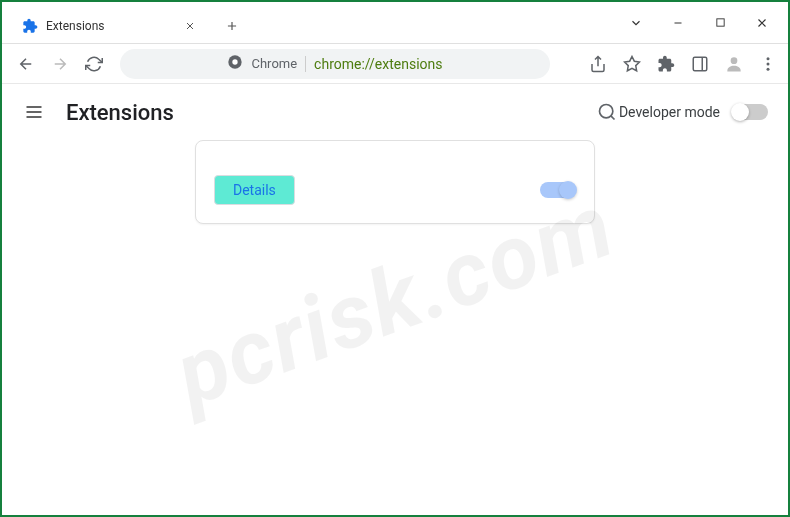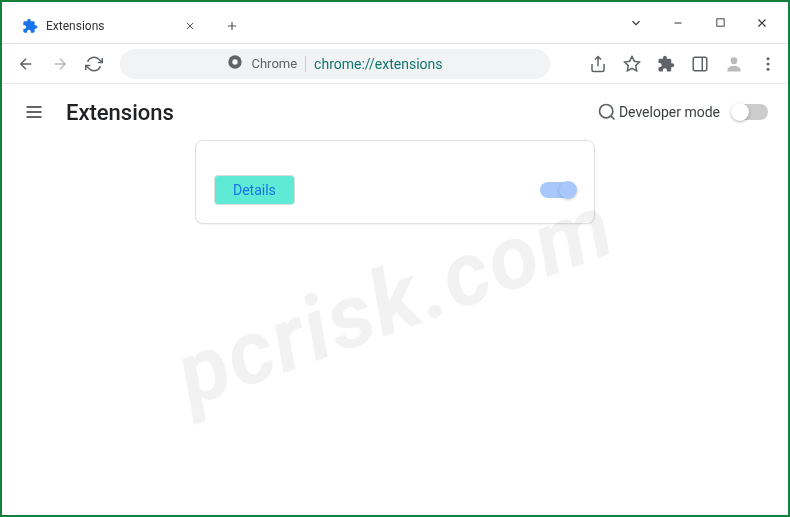"chrome://extensions" .url-text { color: #0f766e -> #4d7c0f }
